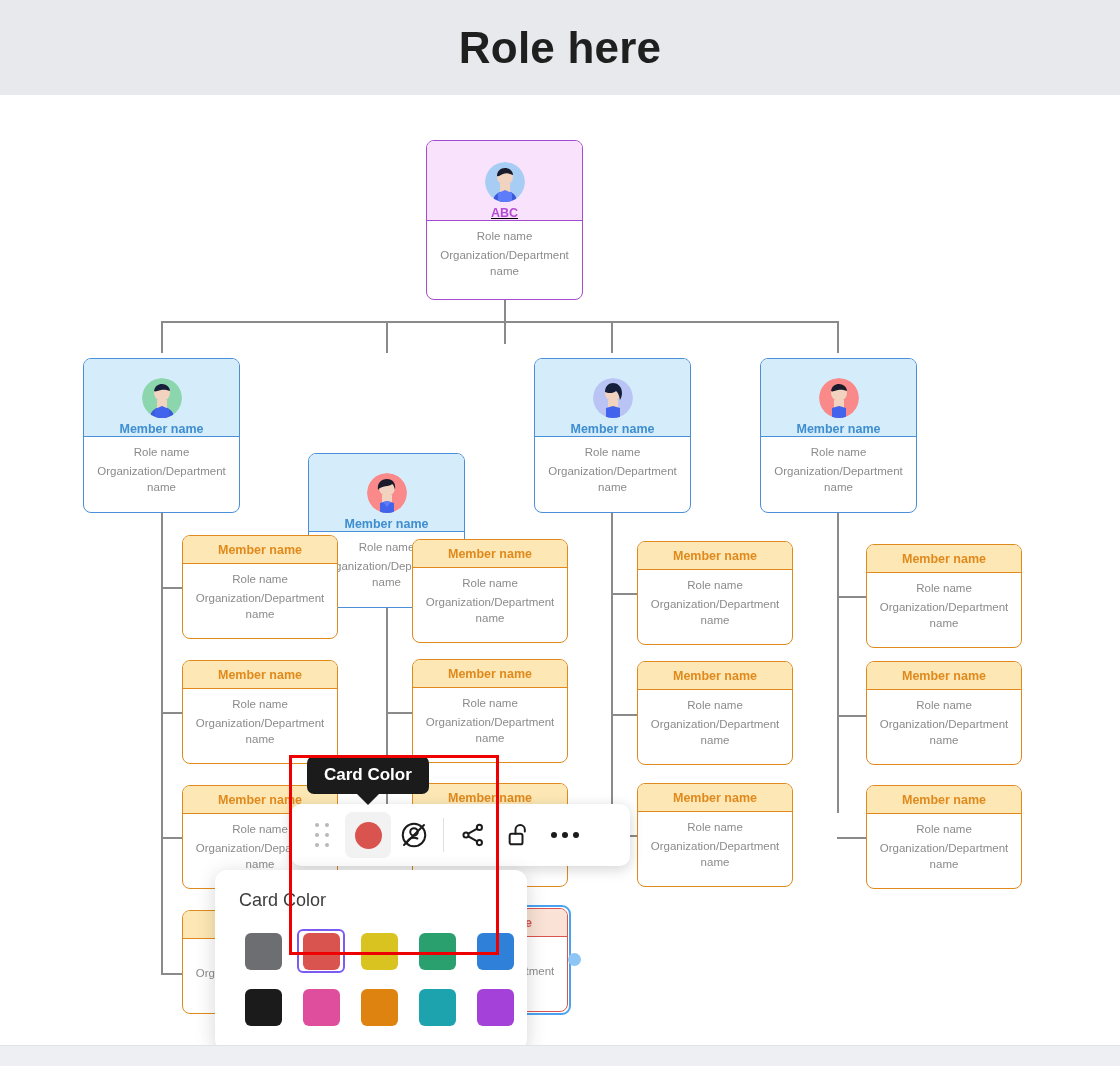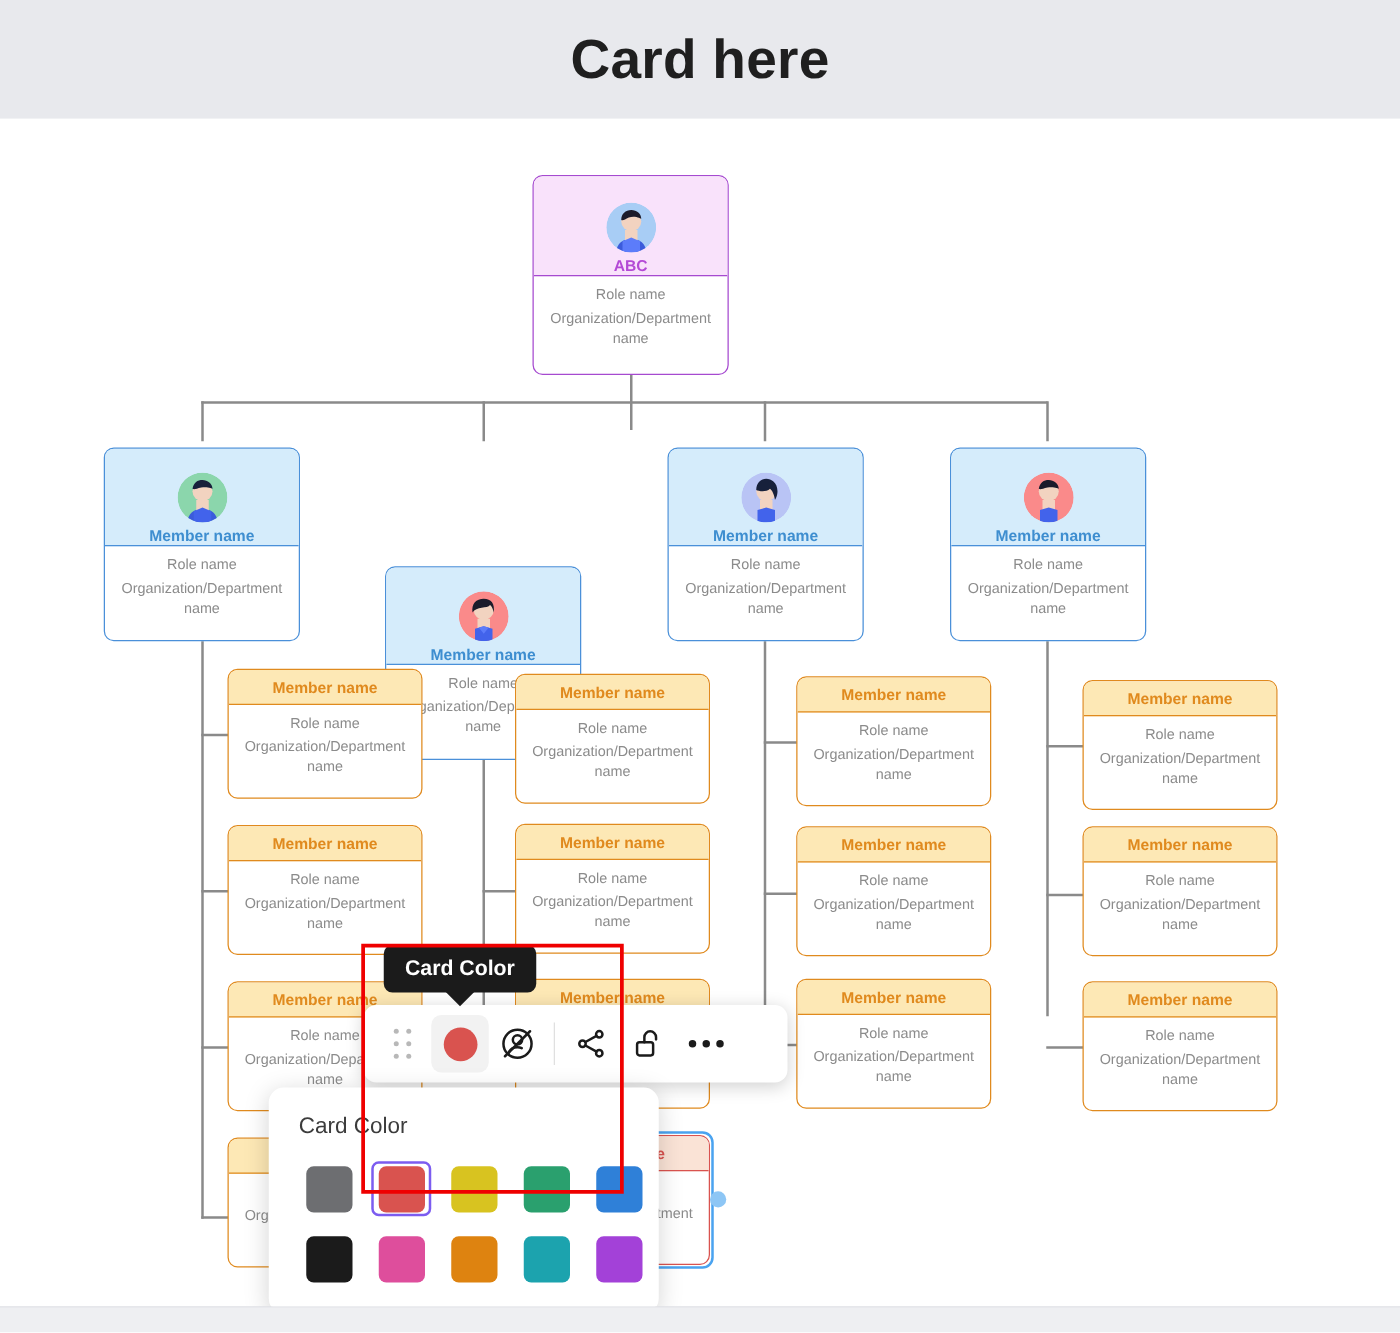"Card here" div.header-title { text: Card -> Role }
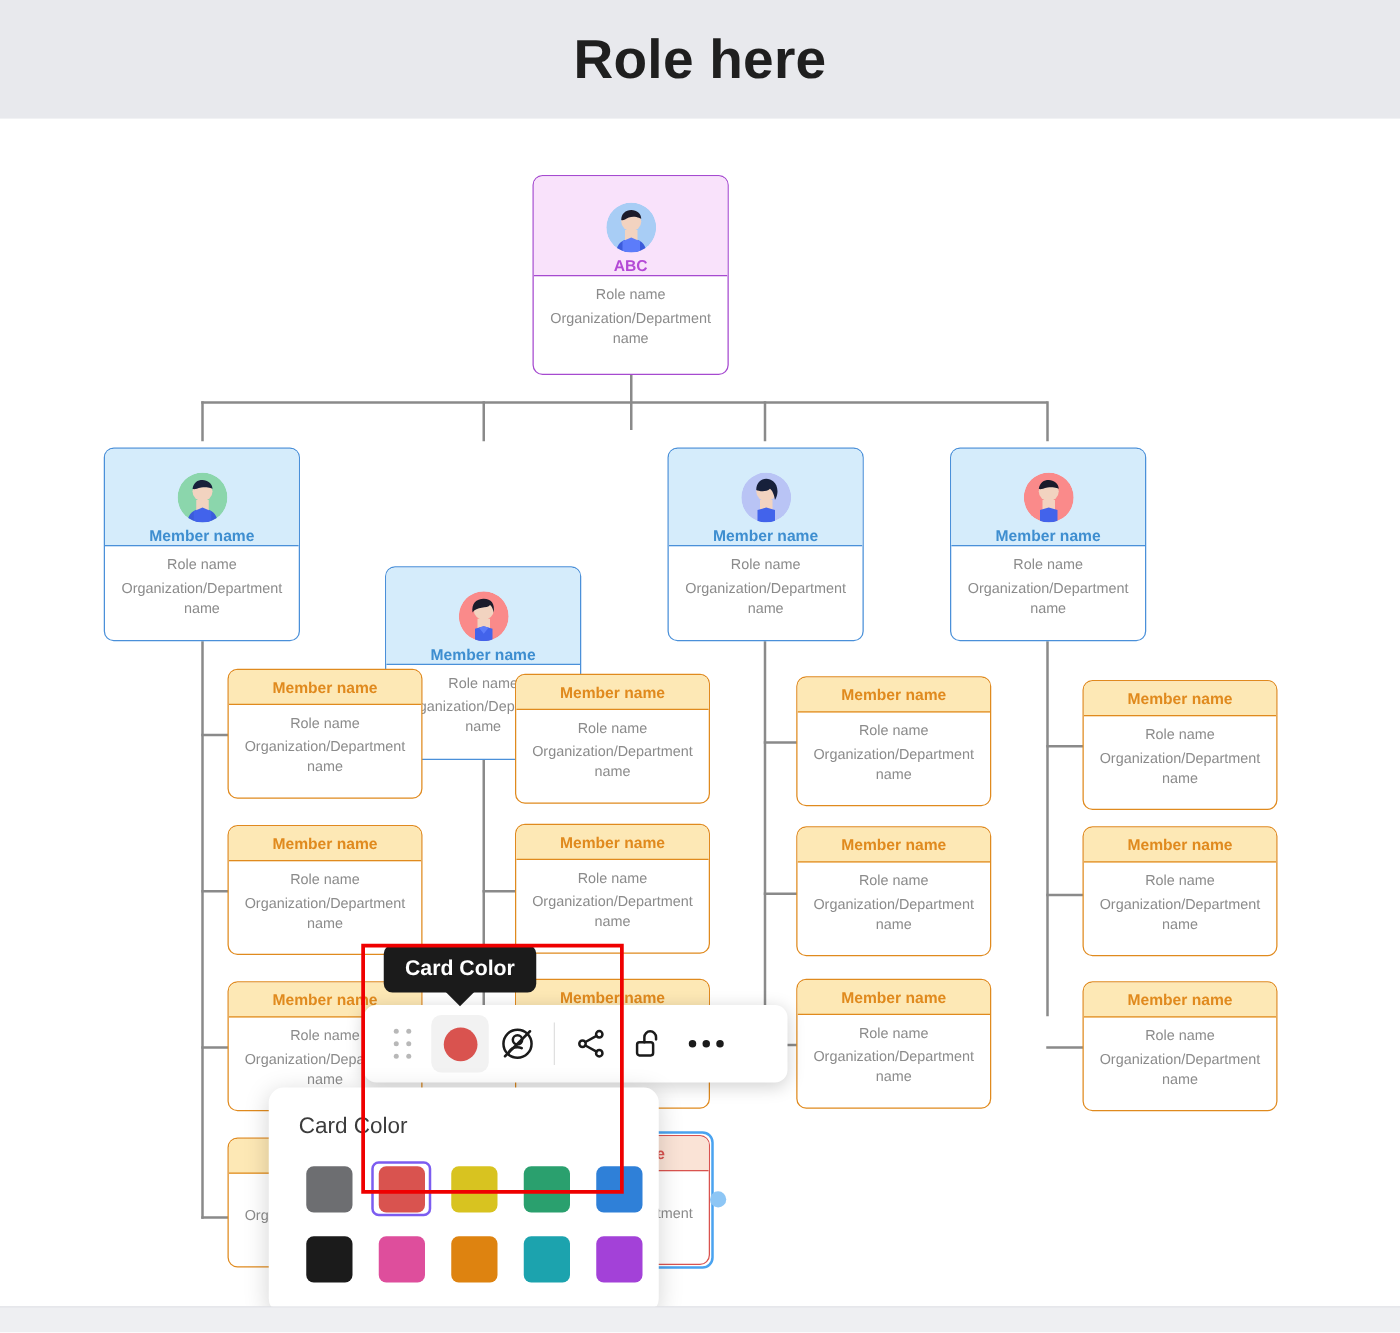"ABC" div.head { text-decoration: none -> underline }
